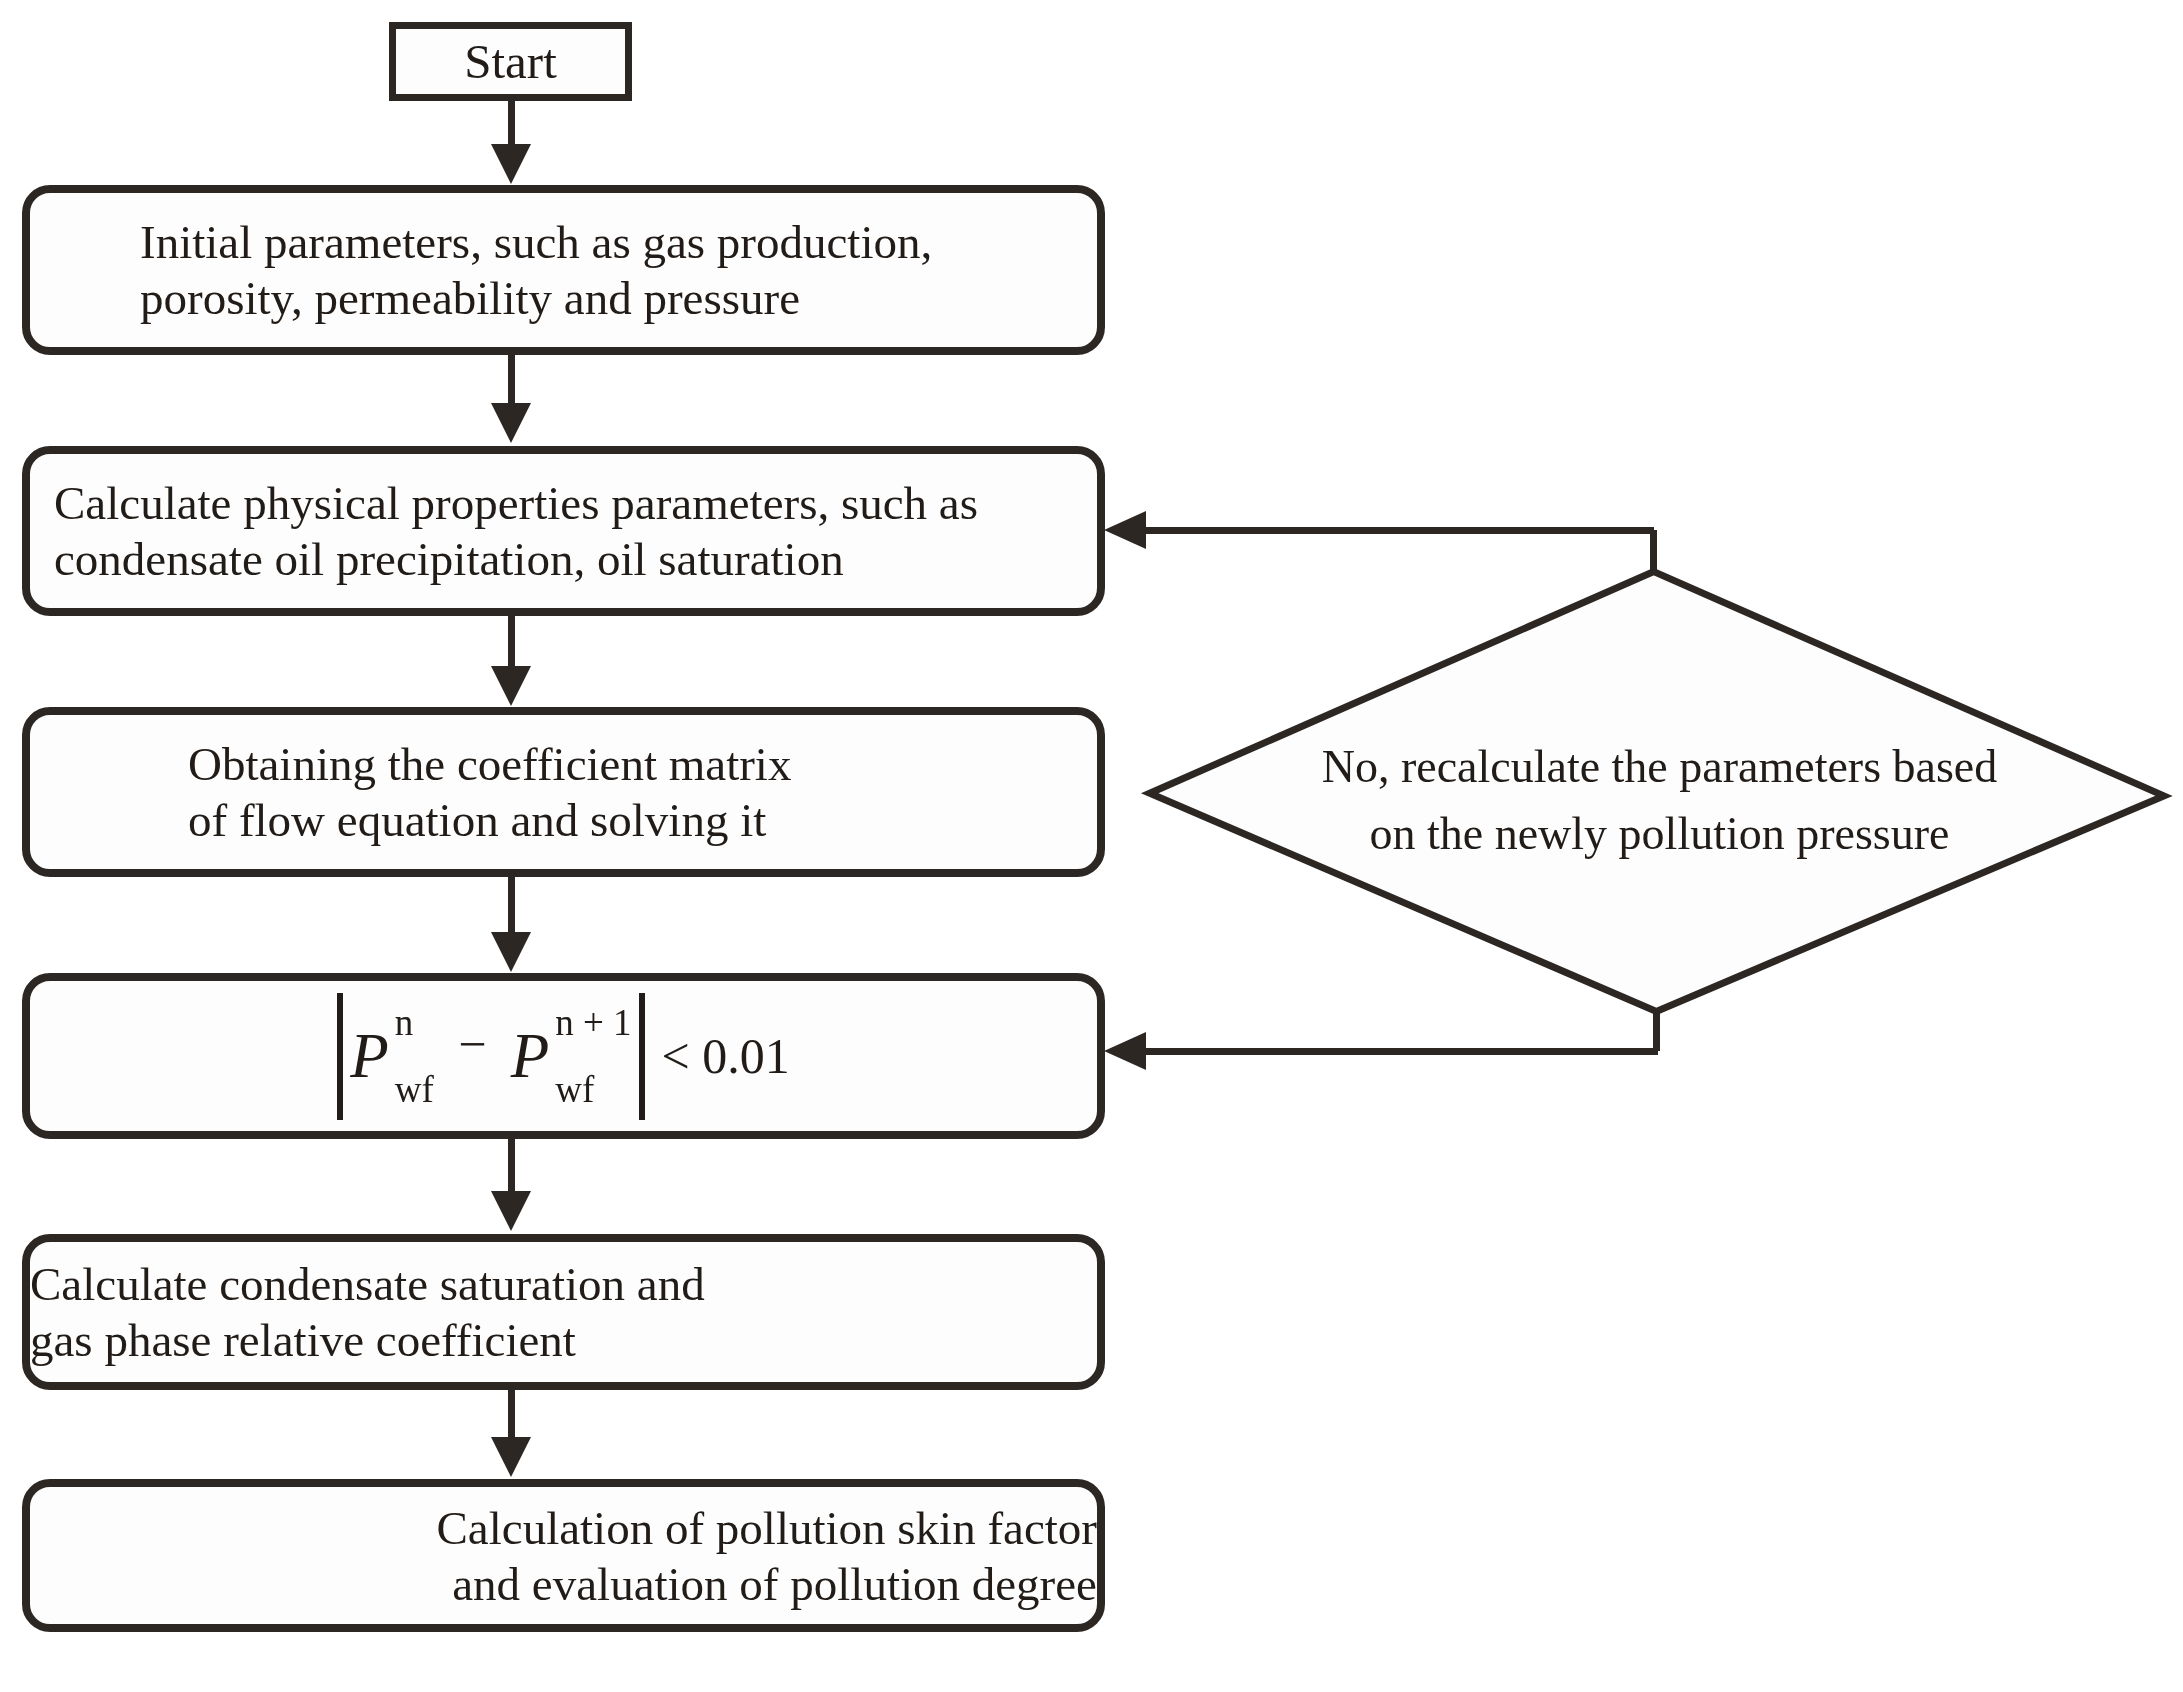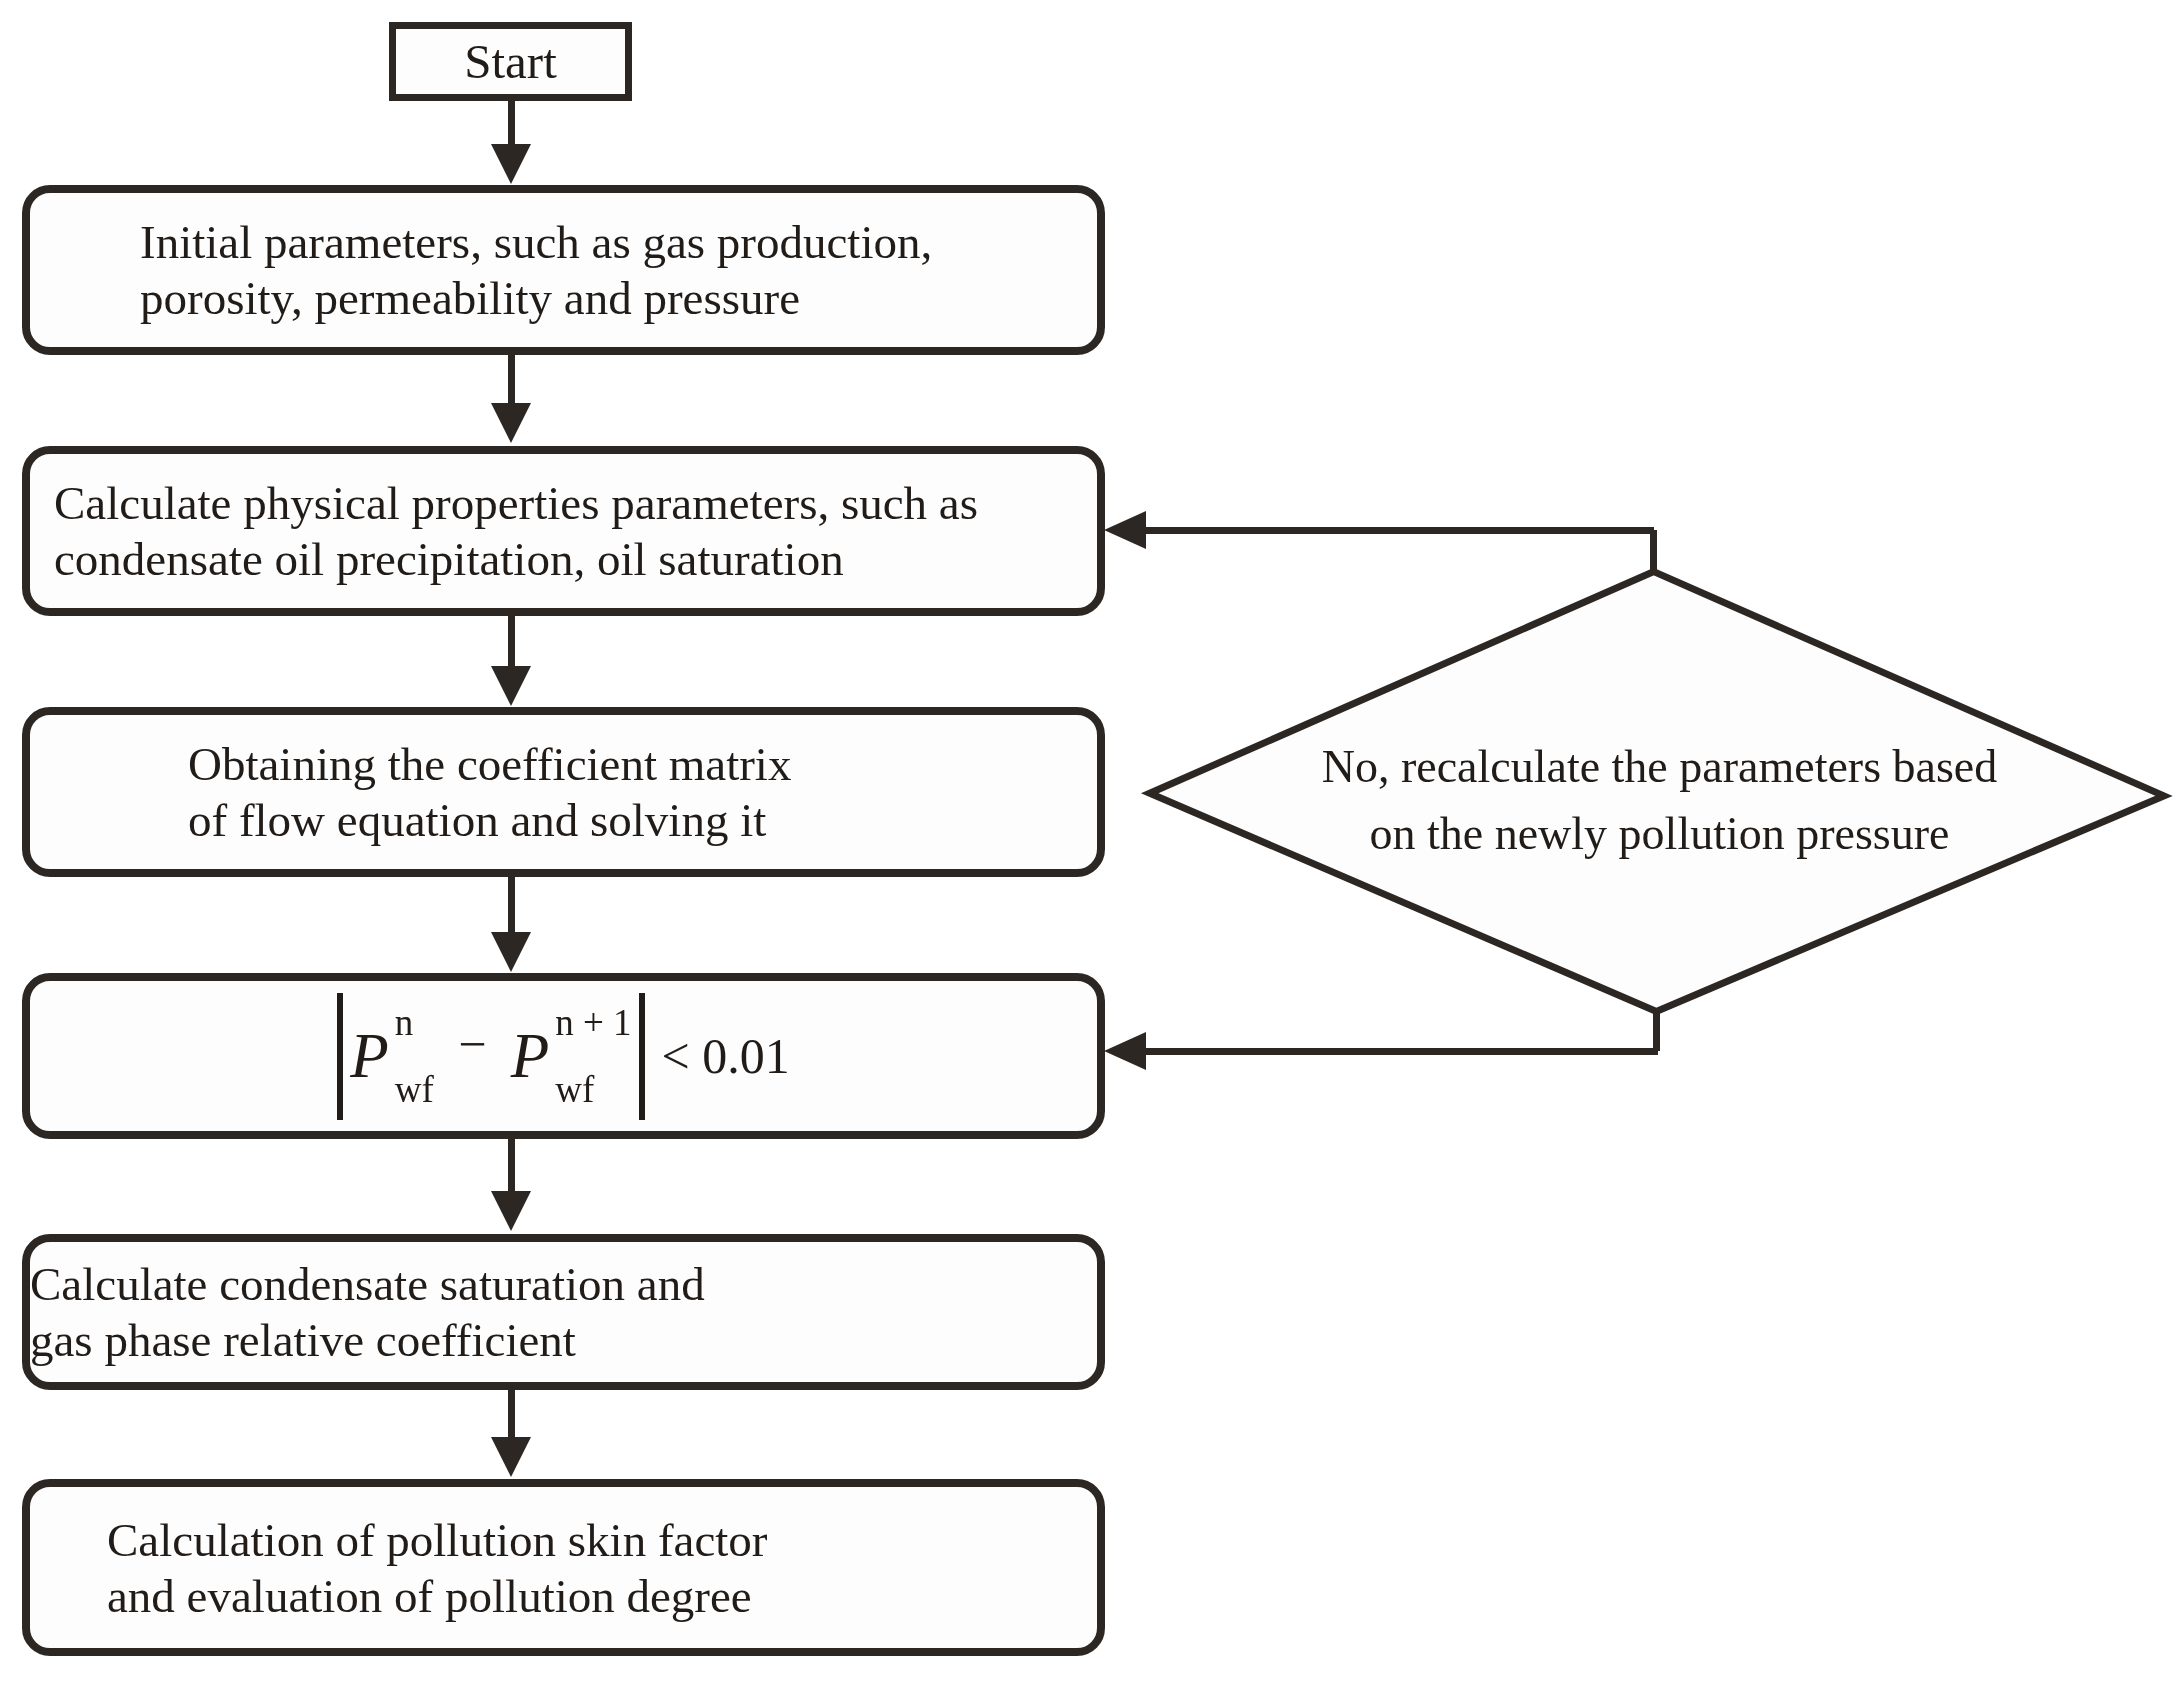"Calculation of pollution skin factor" .b6 { align-items: none -> flex-end; height: 177px -> 153px; padding-left: 77px -> 112px }
